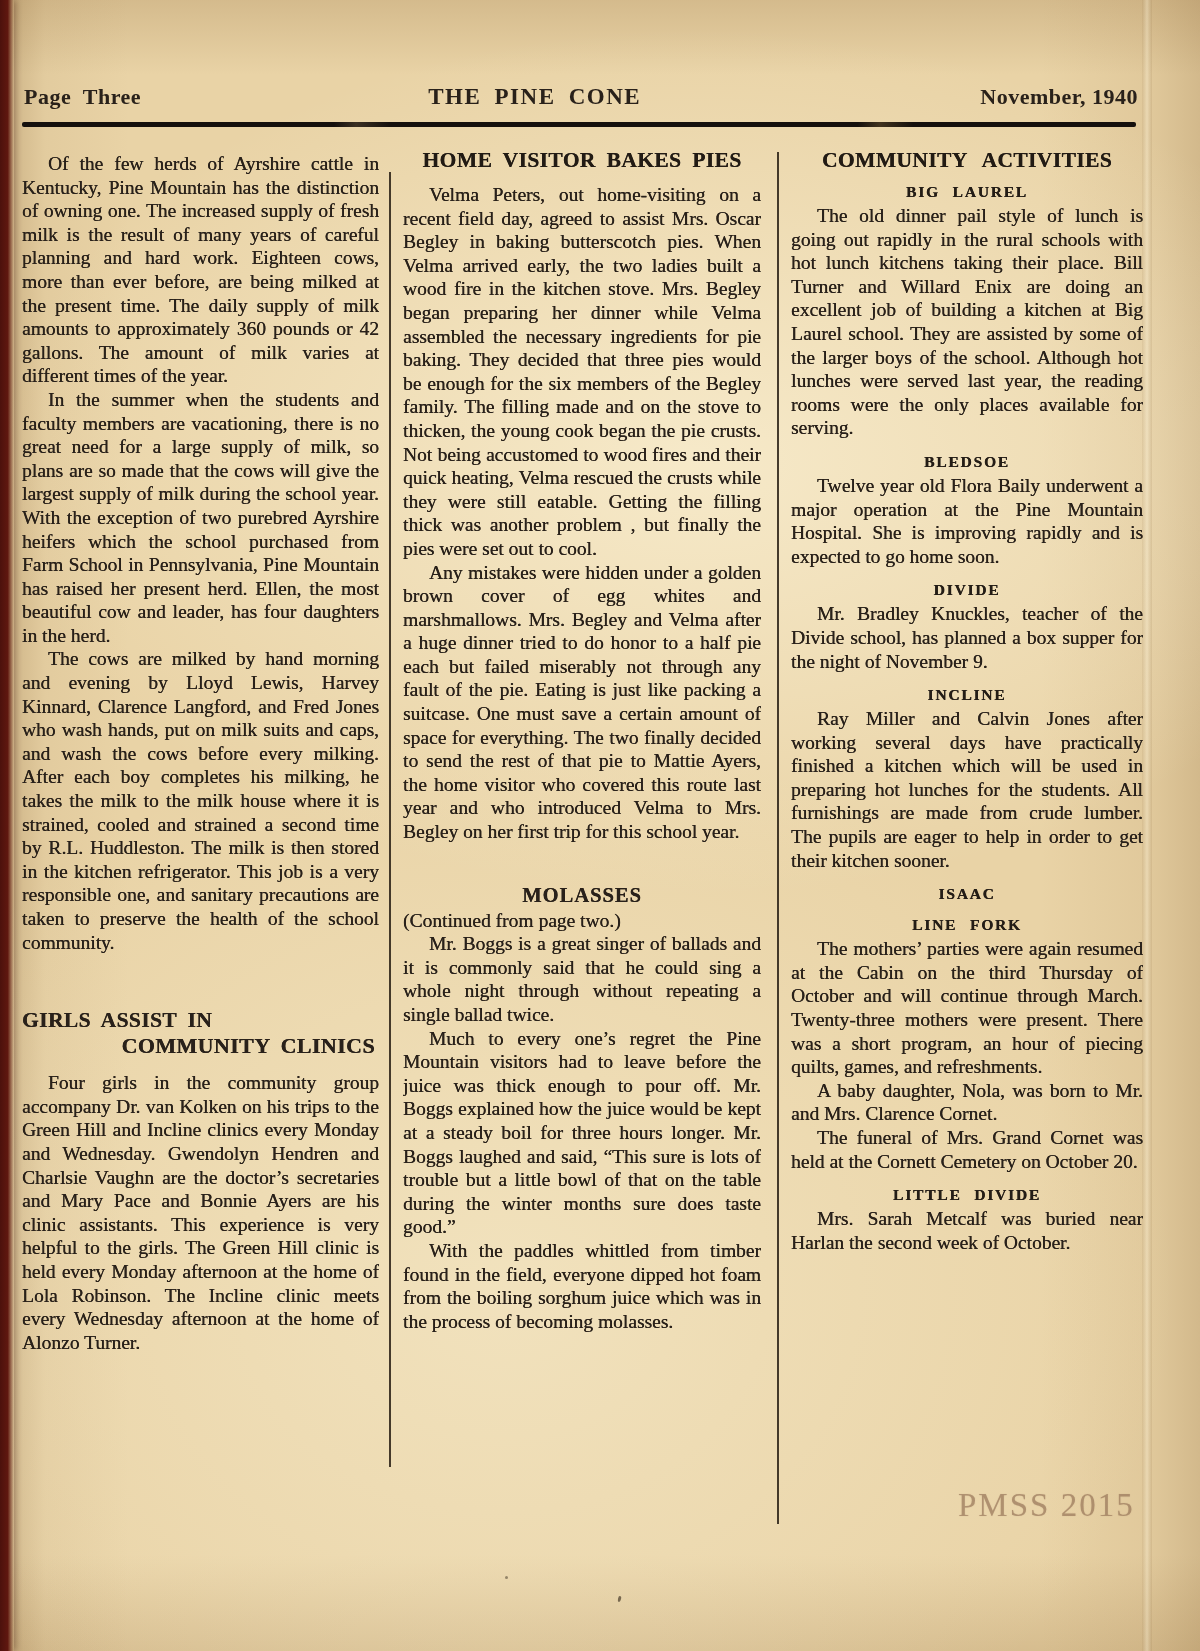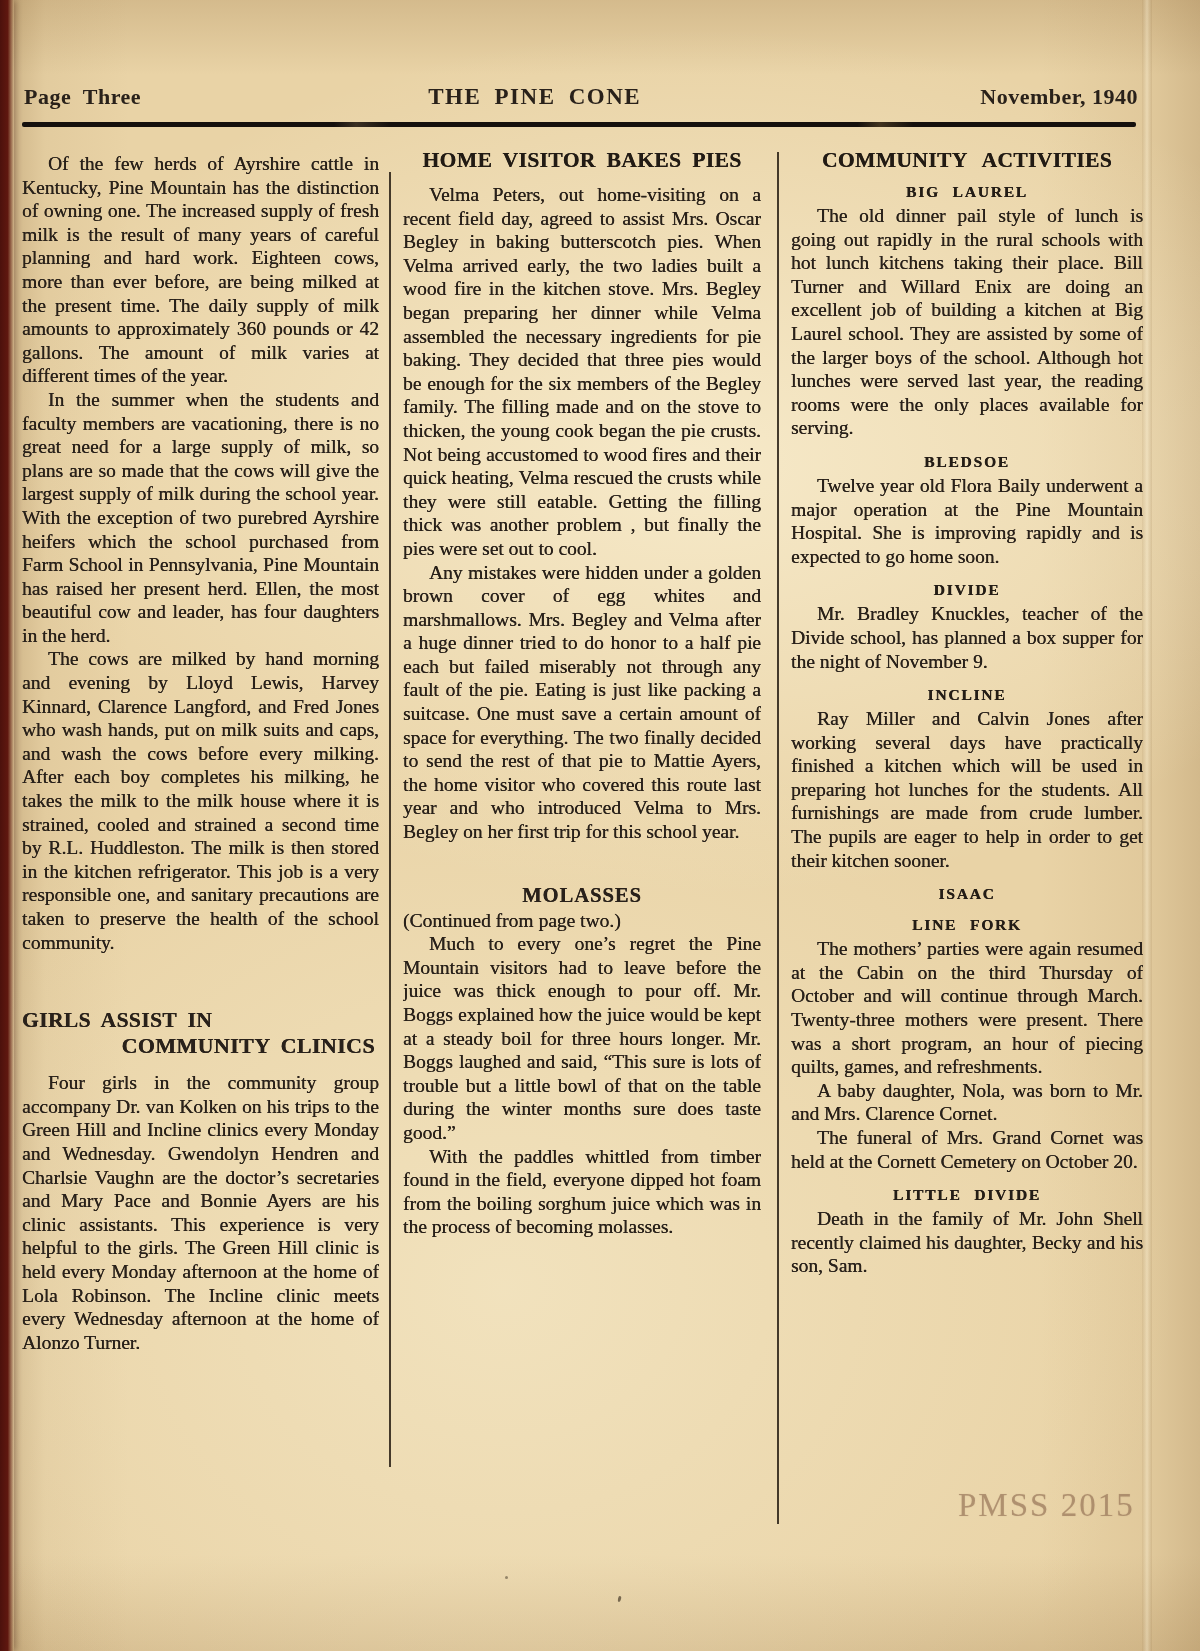"Mr. Boggs is a great" p { html: none -> <p>Mr. Boggs is a great singer of ballads and it is commonly said that he could sing a whole night through without repeating a single ballad twice.</p> }
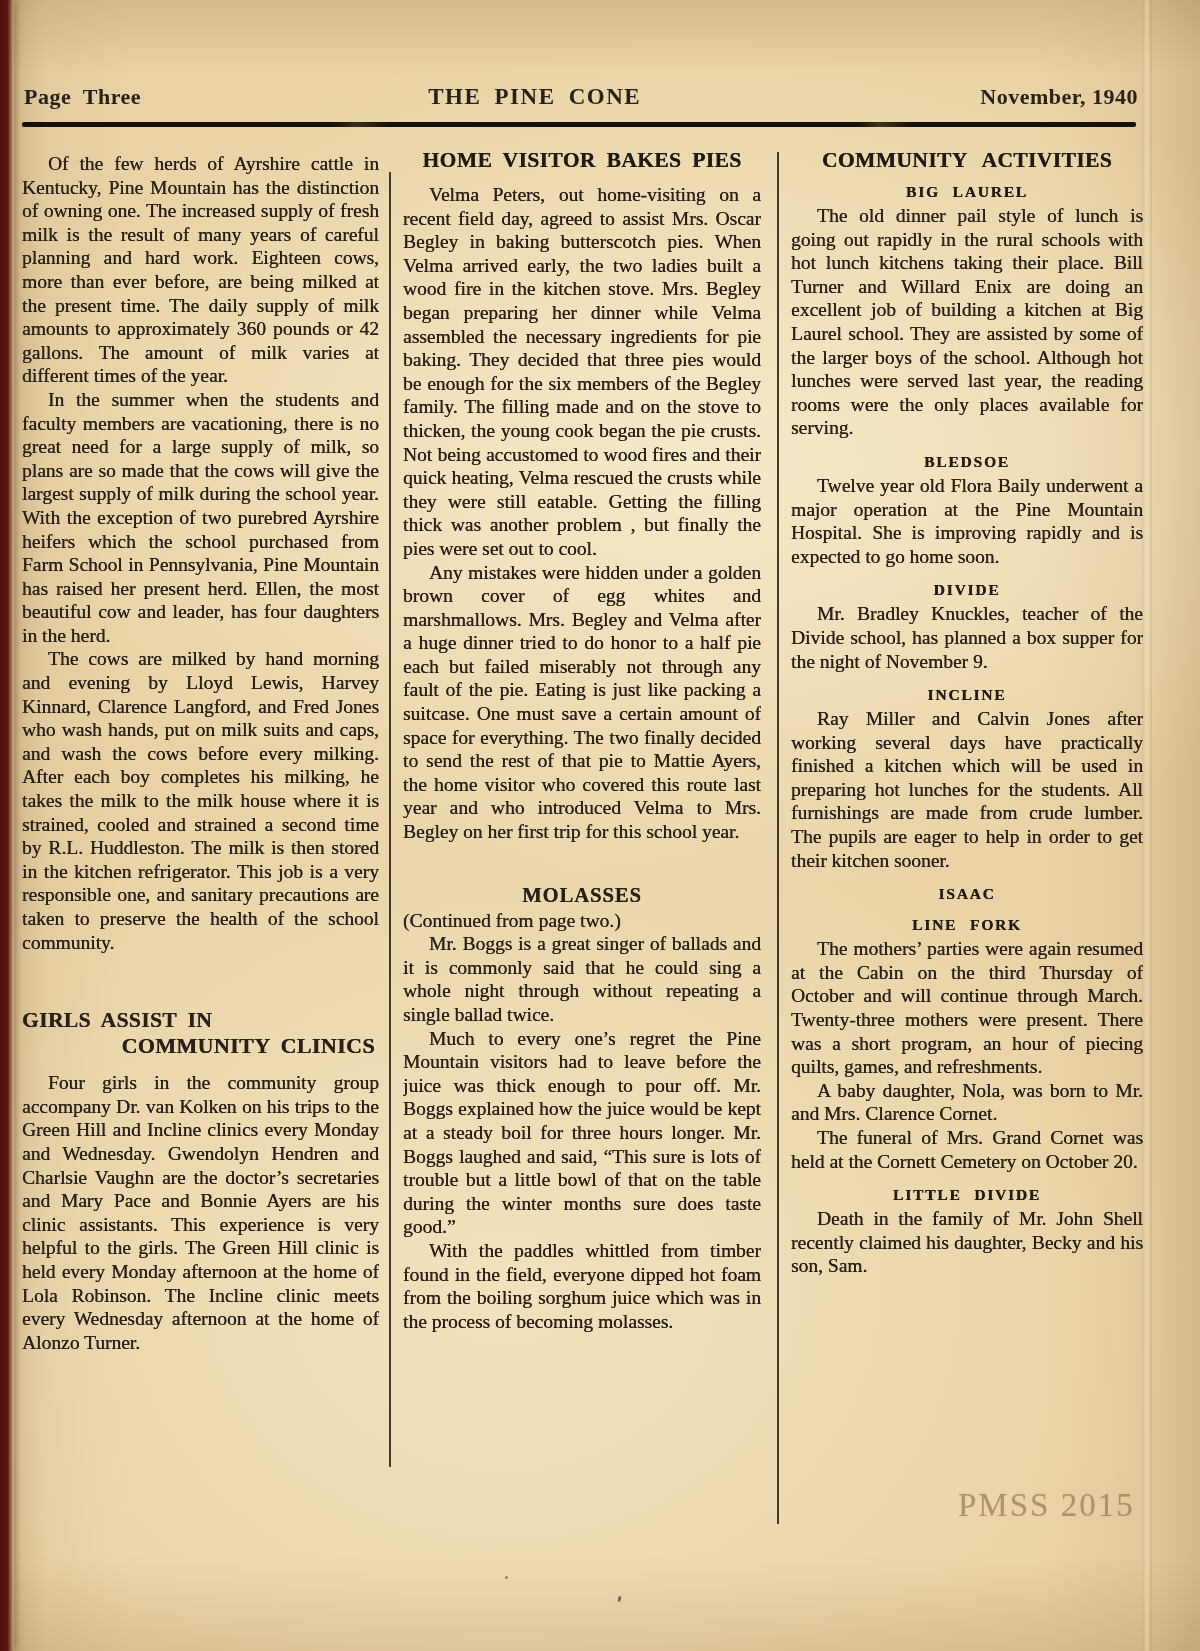"Mrs. Sarah Metcalf was buried" p { html: none -> <p>Mrs. Sarah Metcalf was buried near Harlan the second week of October.</p> }
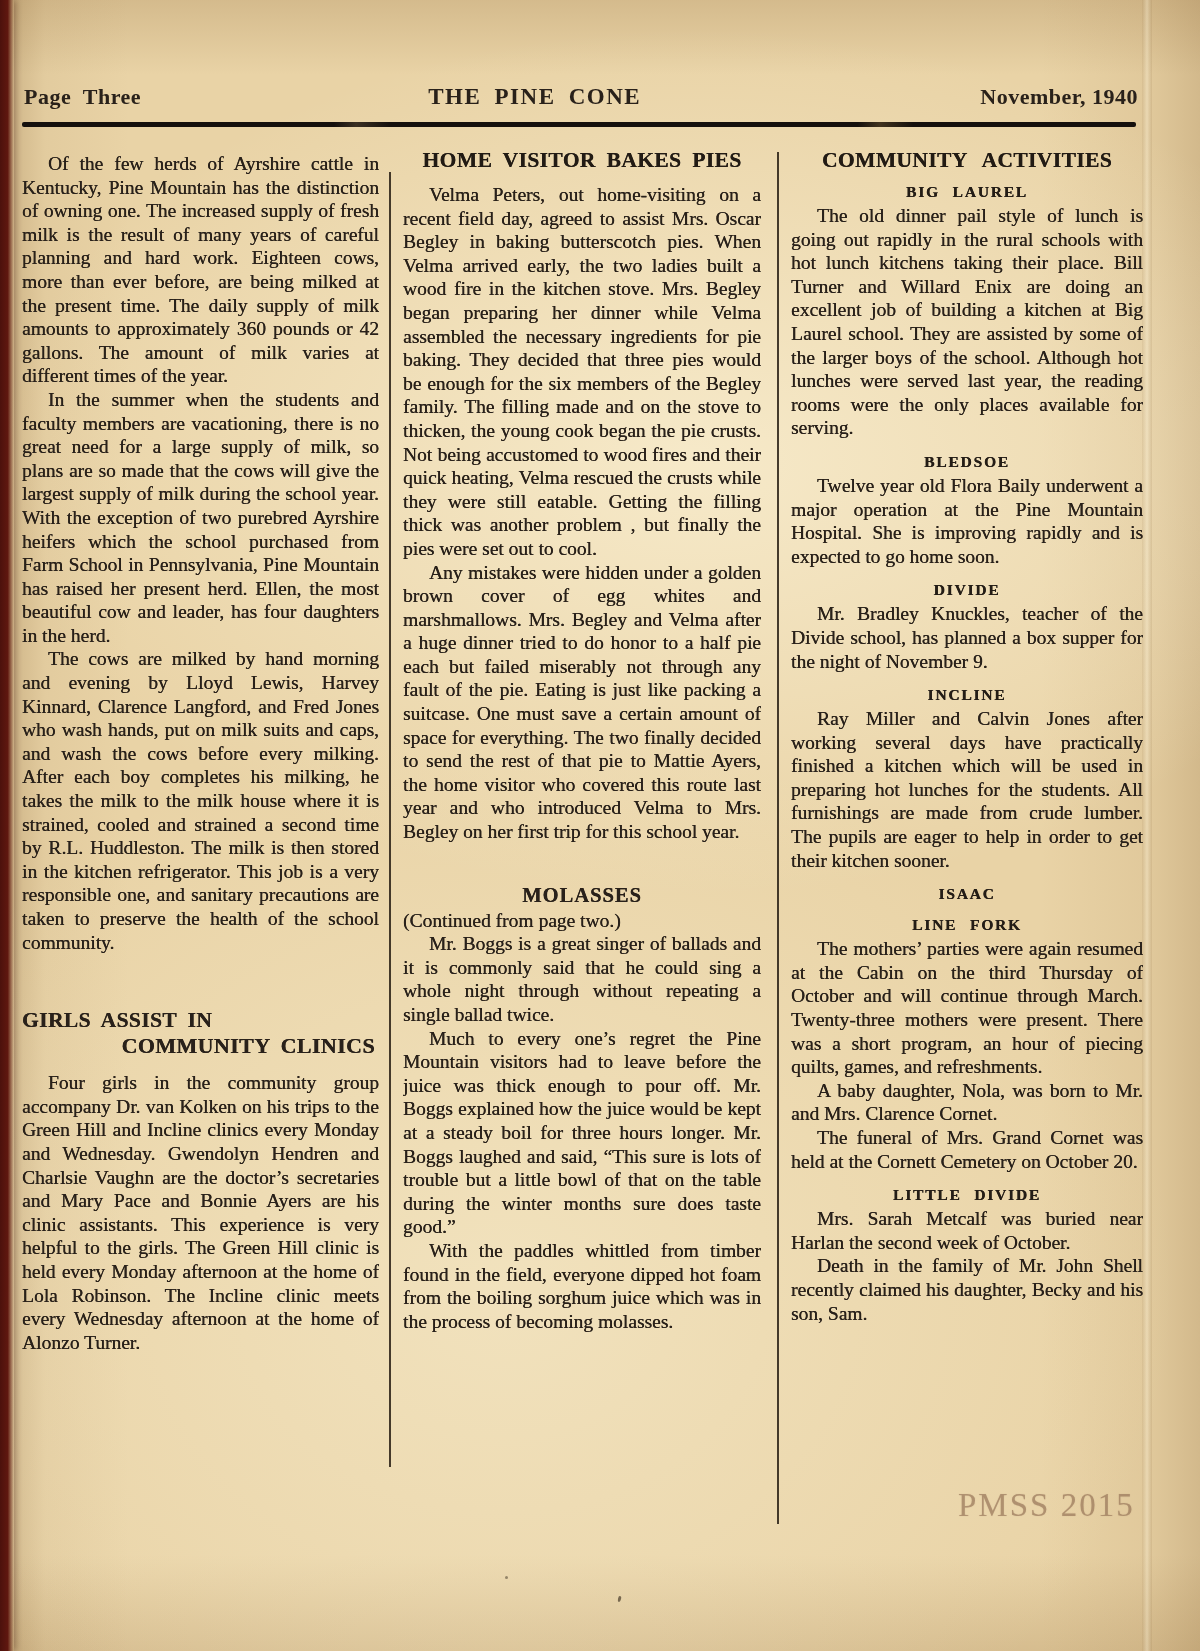"Death in the family of" p { html: <p>Death in the family of Mr. John Shell recently claimed his daughter, Becky and his son, Sam.</p> -> none }
